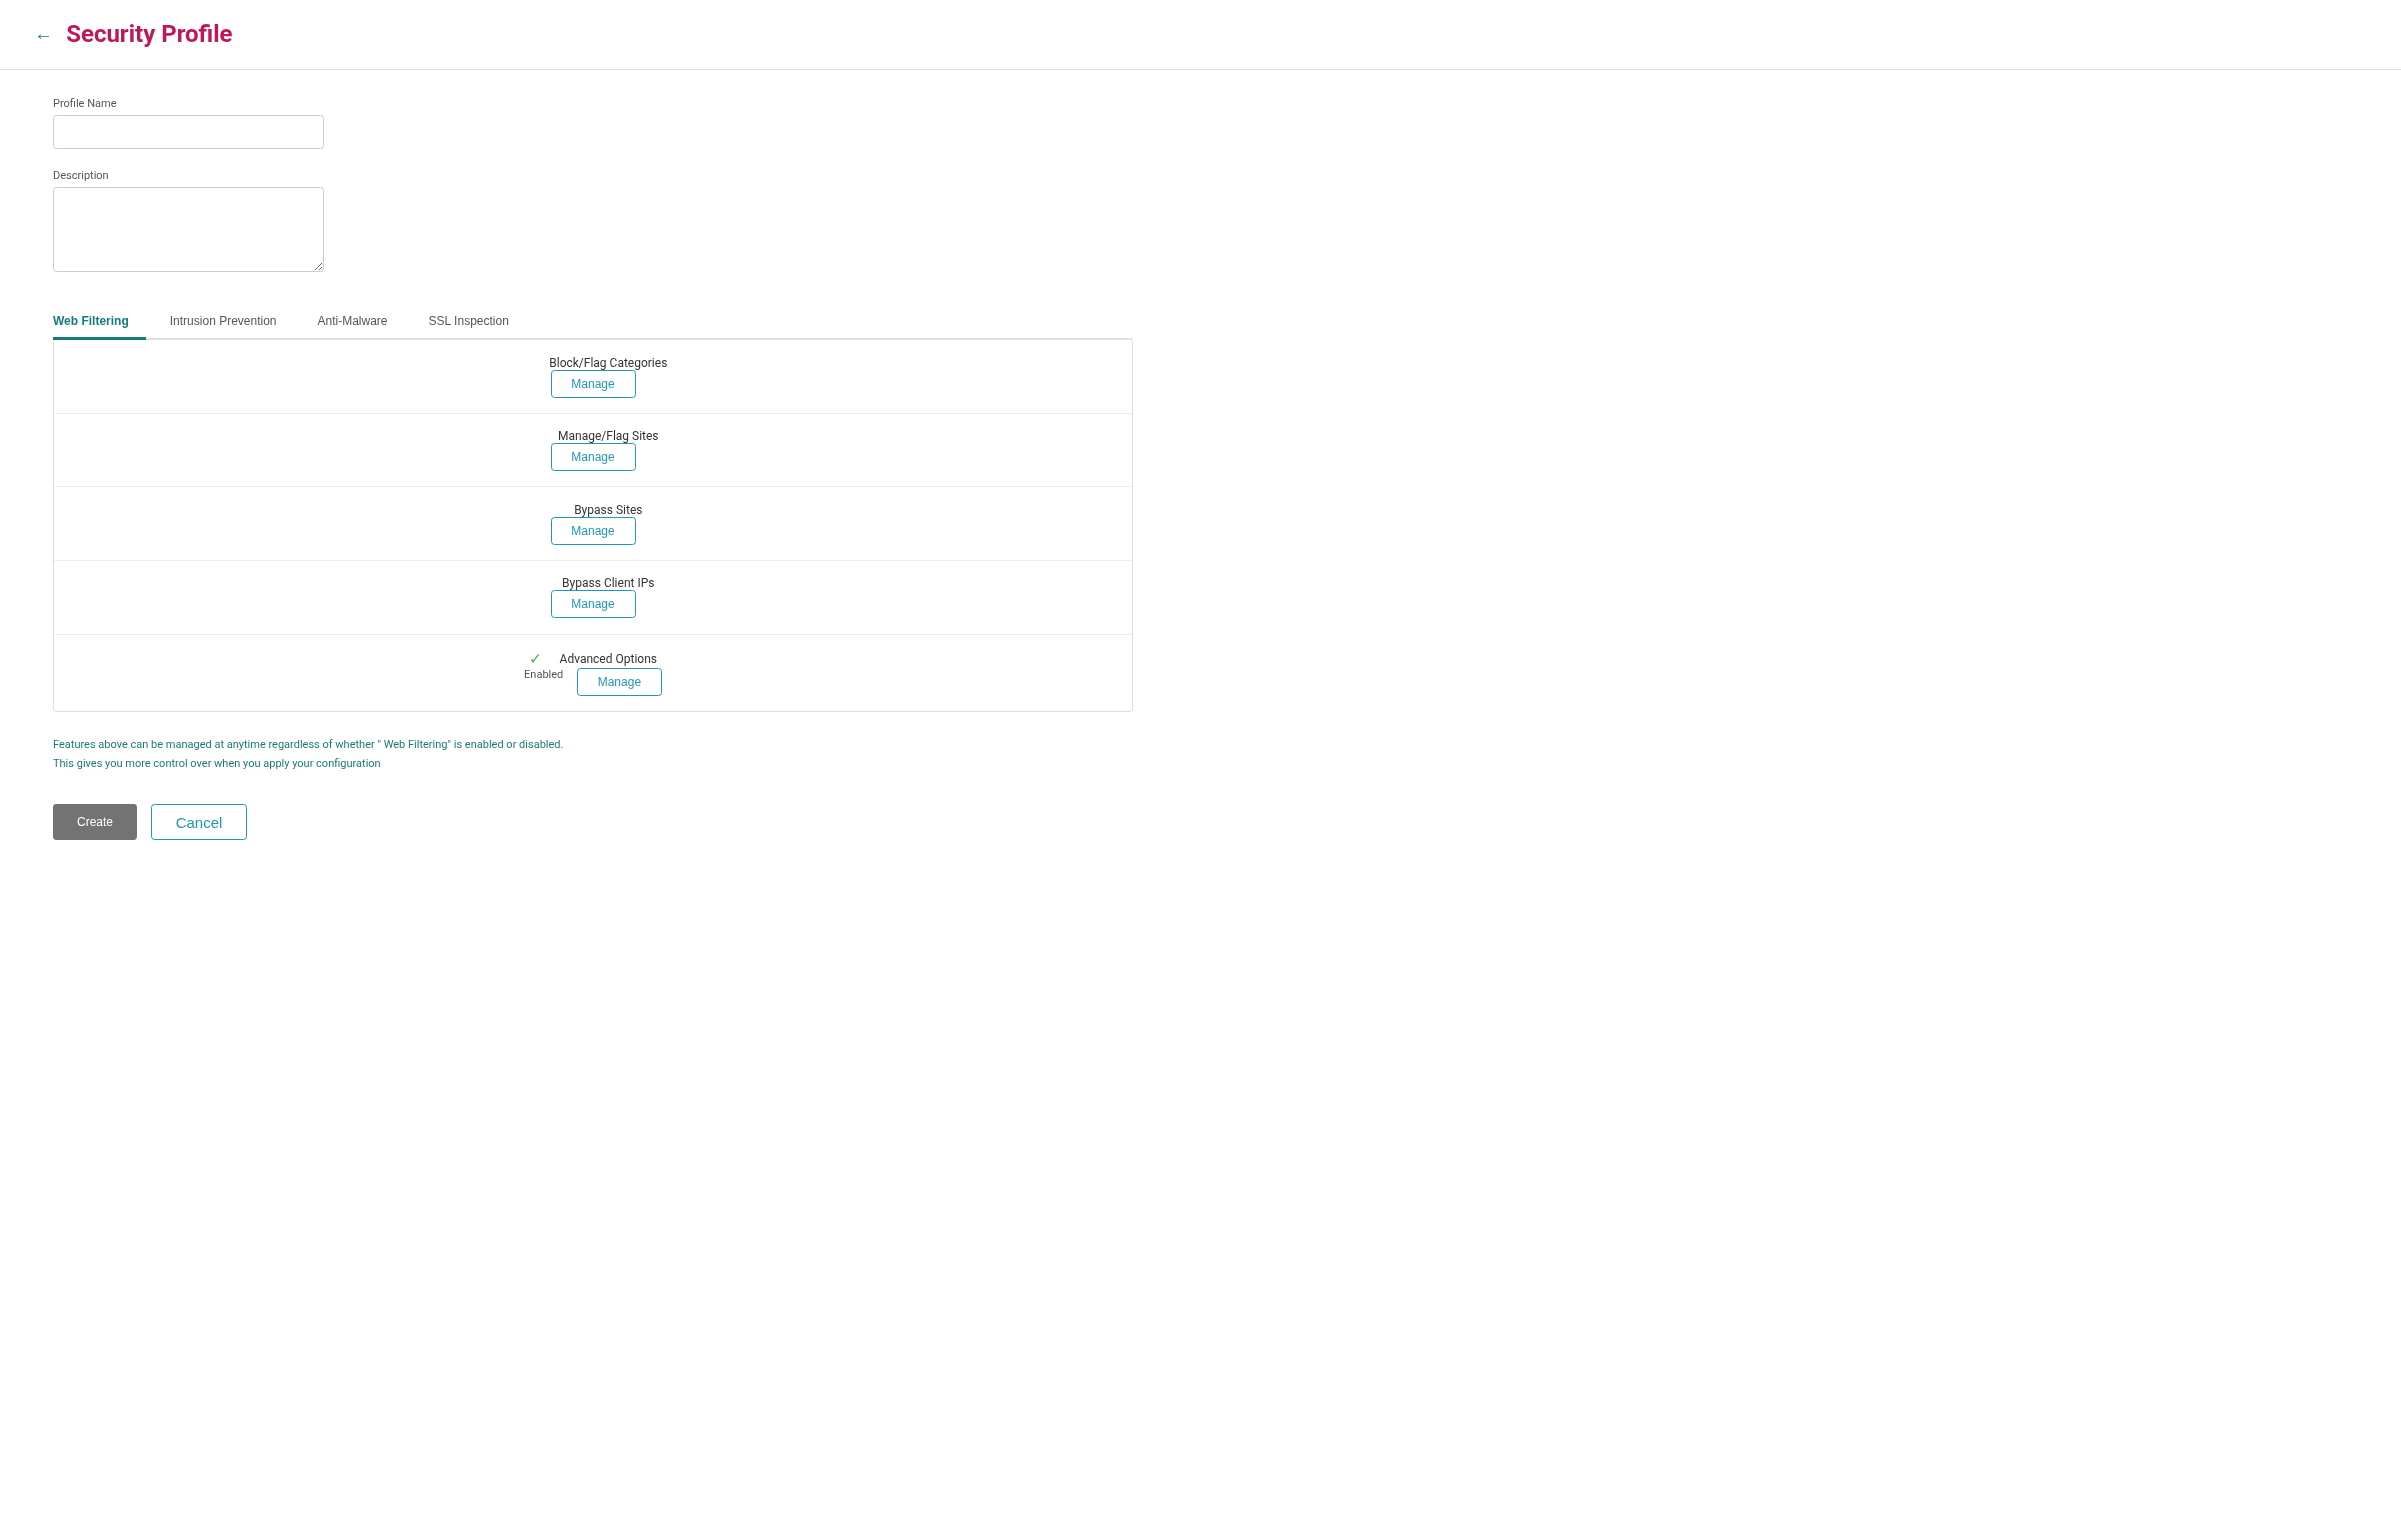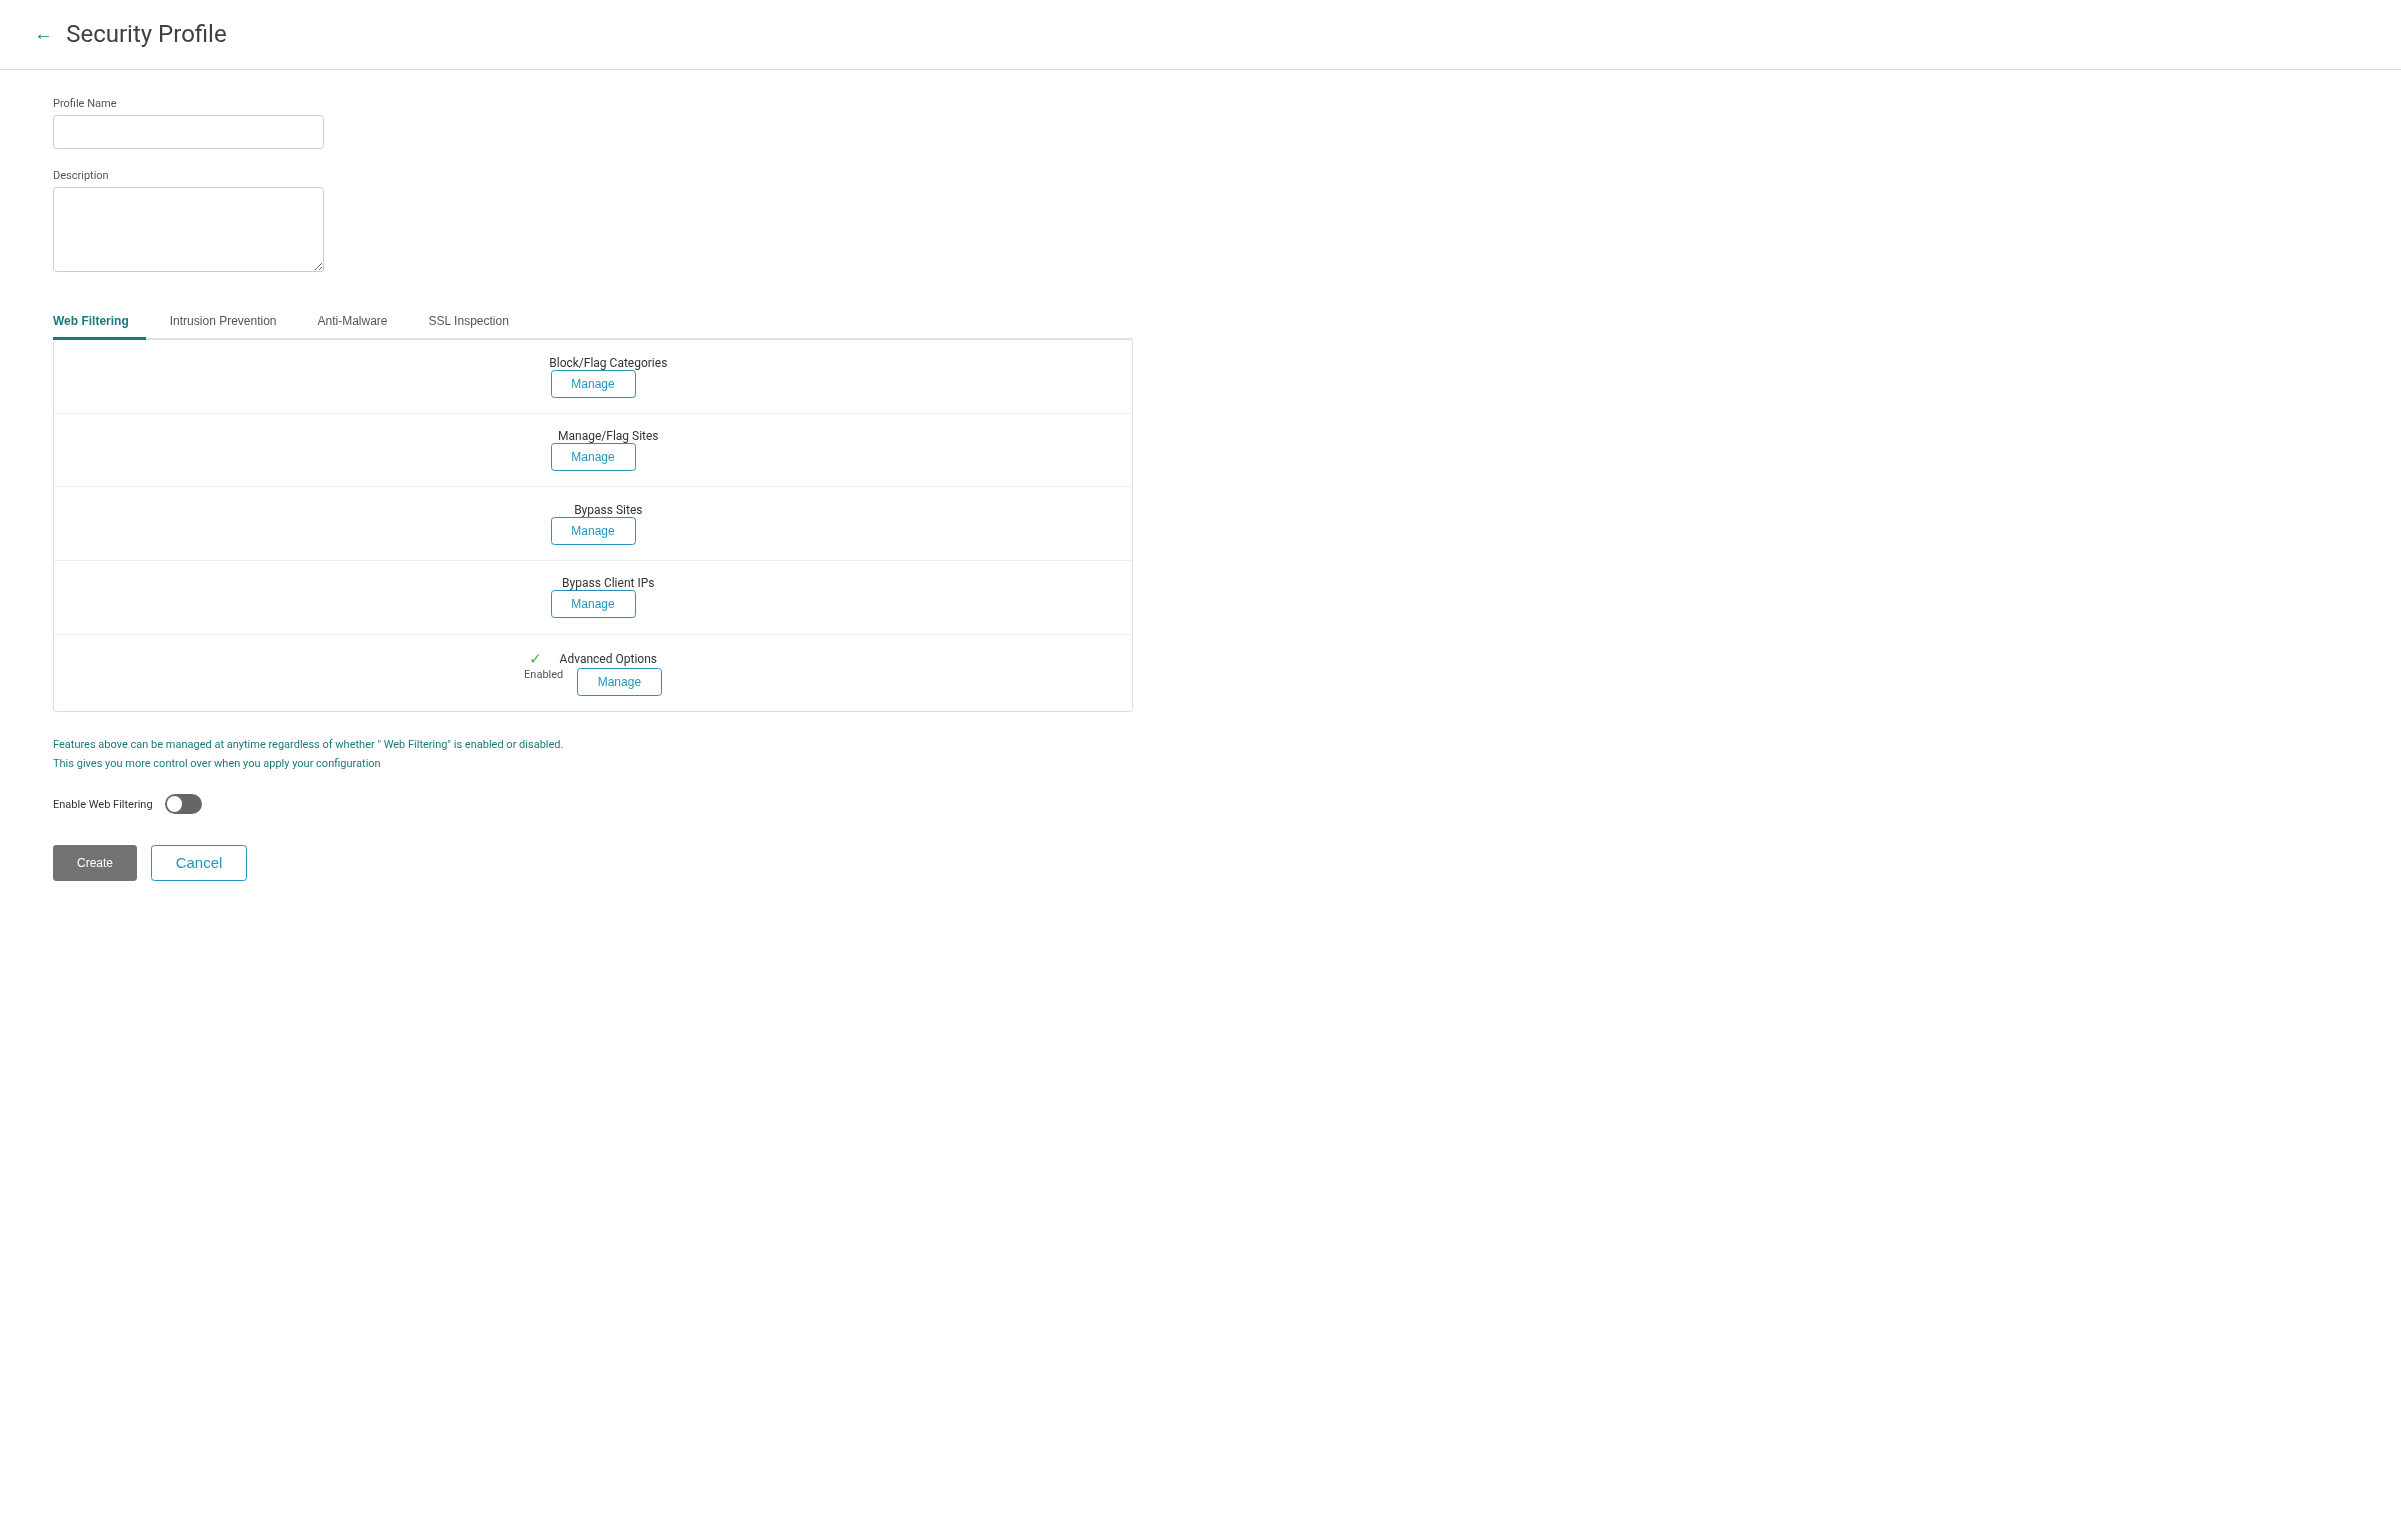"Security Profile" .page-title { color: #404040 -> #be185d; font-weight: 400 -> 700 }
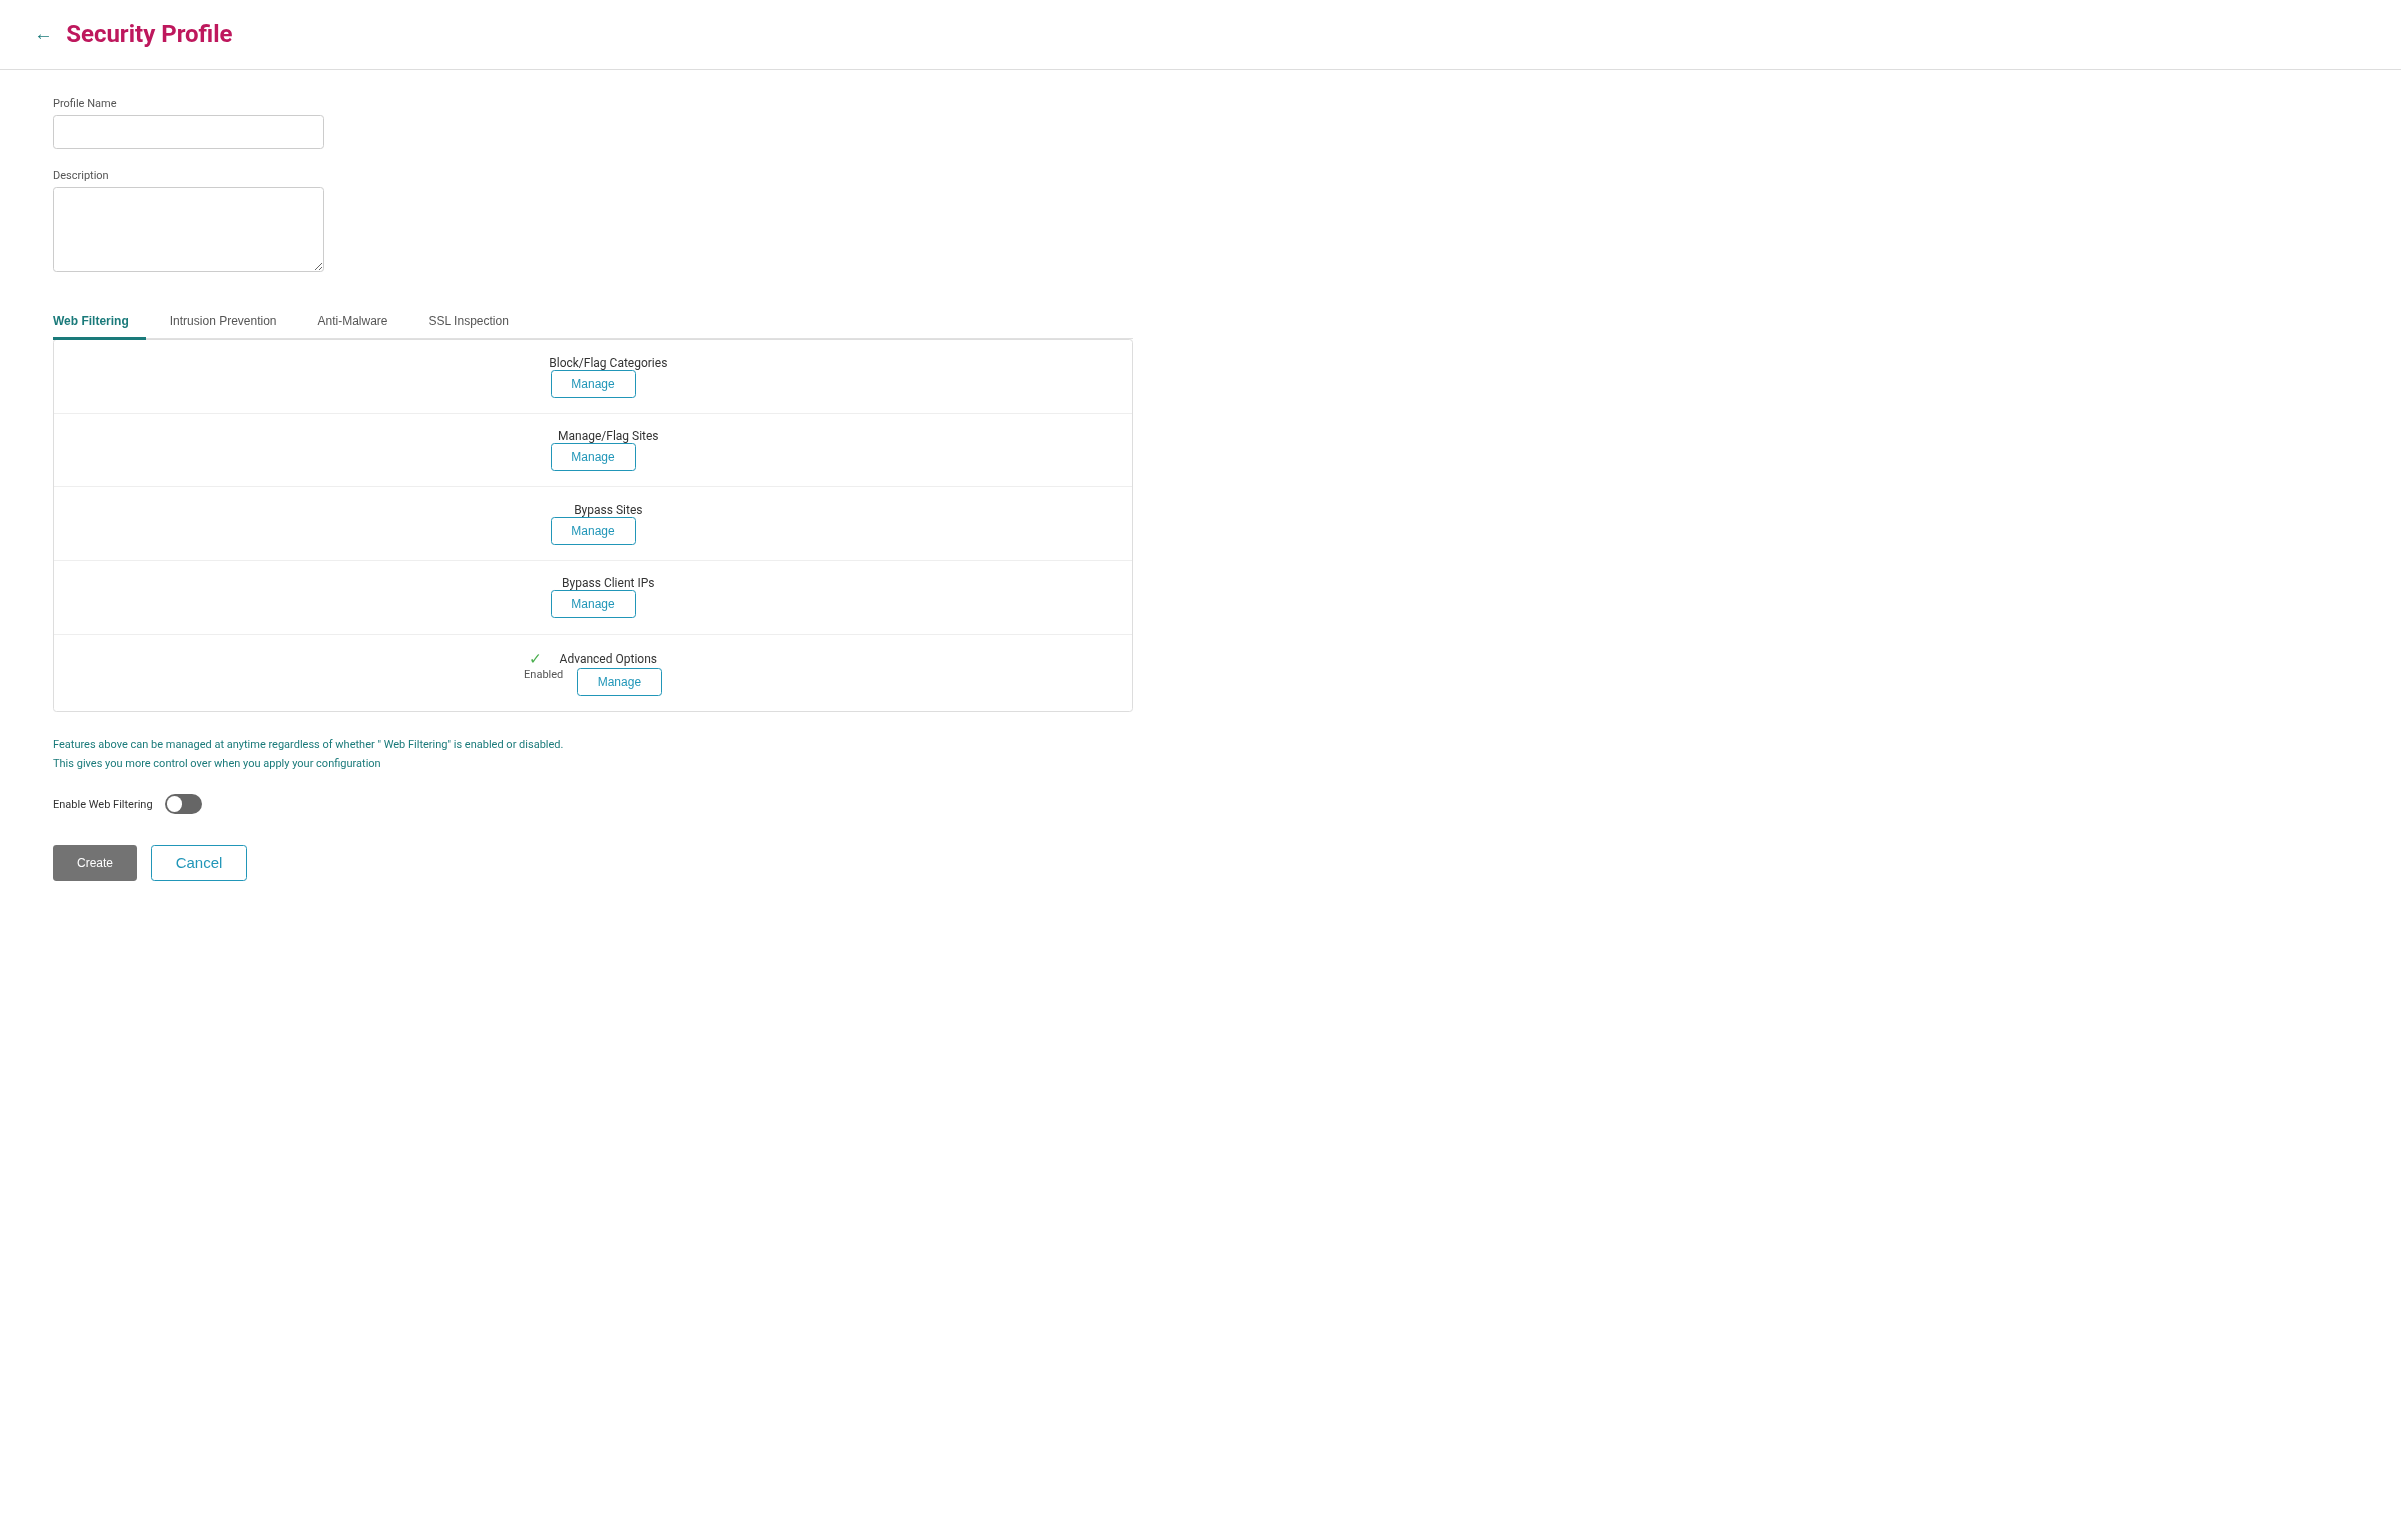"Enable Web Filtering" div.toggle-section { html: <div> <span>Enable Web Filtering</span> <label> <input> <span></span> </label> </div> -> none }
